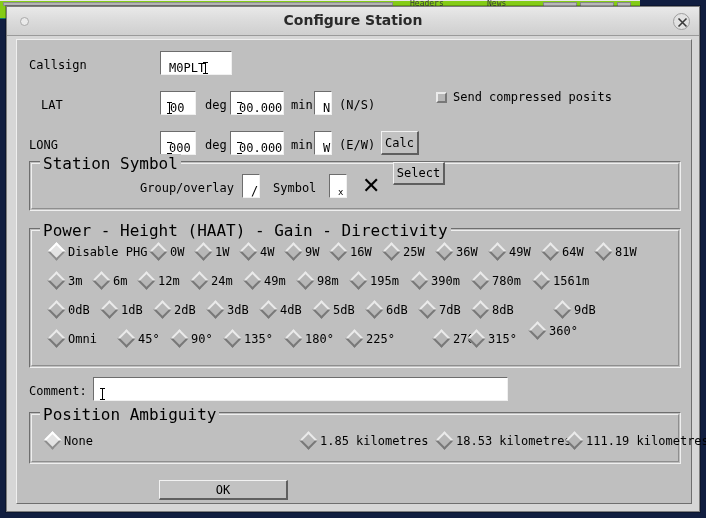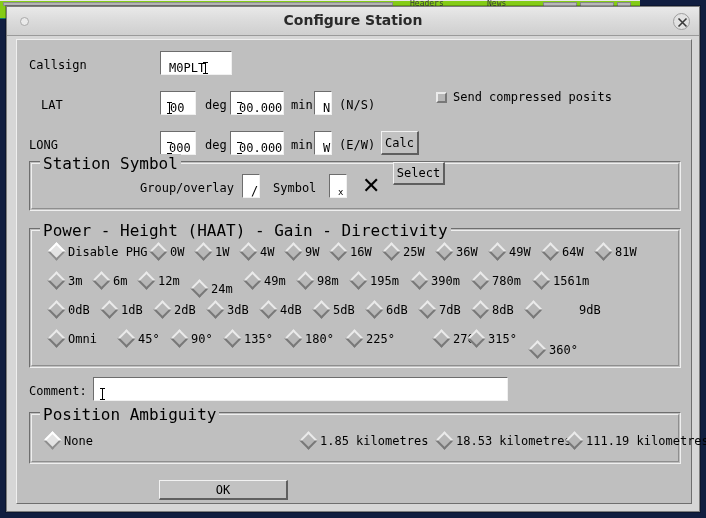"24m" div.radio { margin-top: 8px -> none }
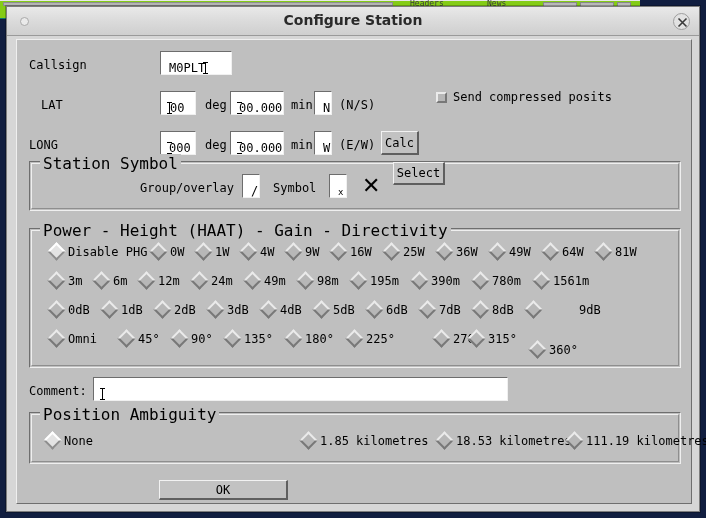"9dB" div.radio { gap: 34px -> none; left: 497px -> 526px }
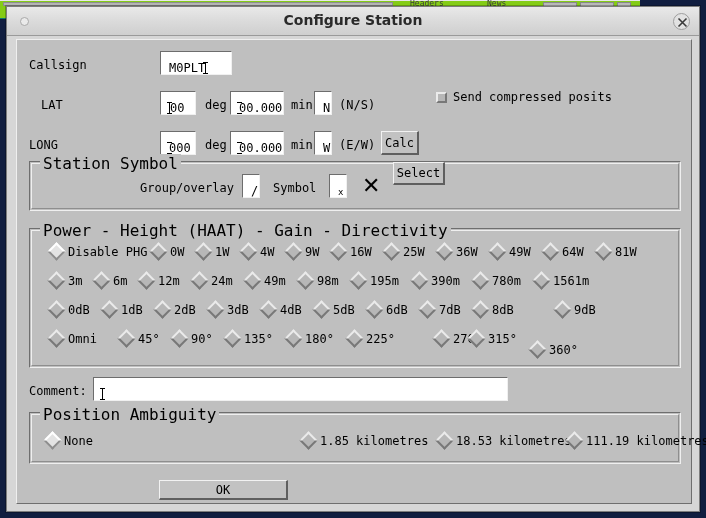"360°" div.radio { top: 114px -> 95px }
